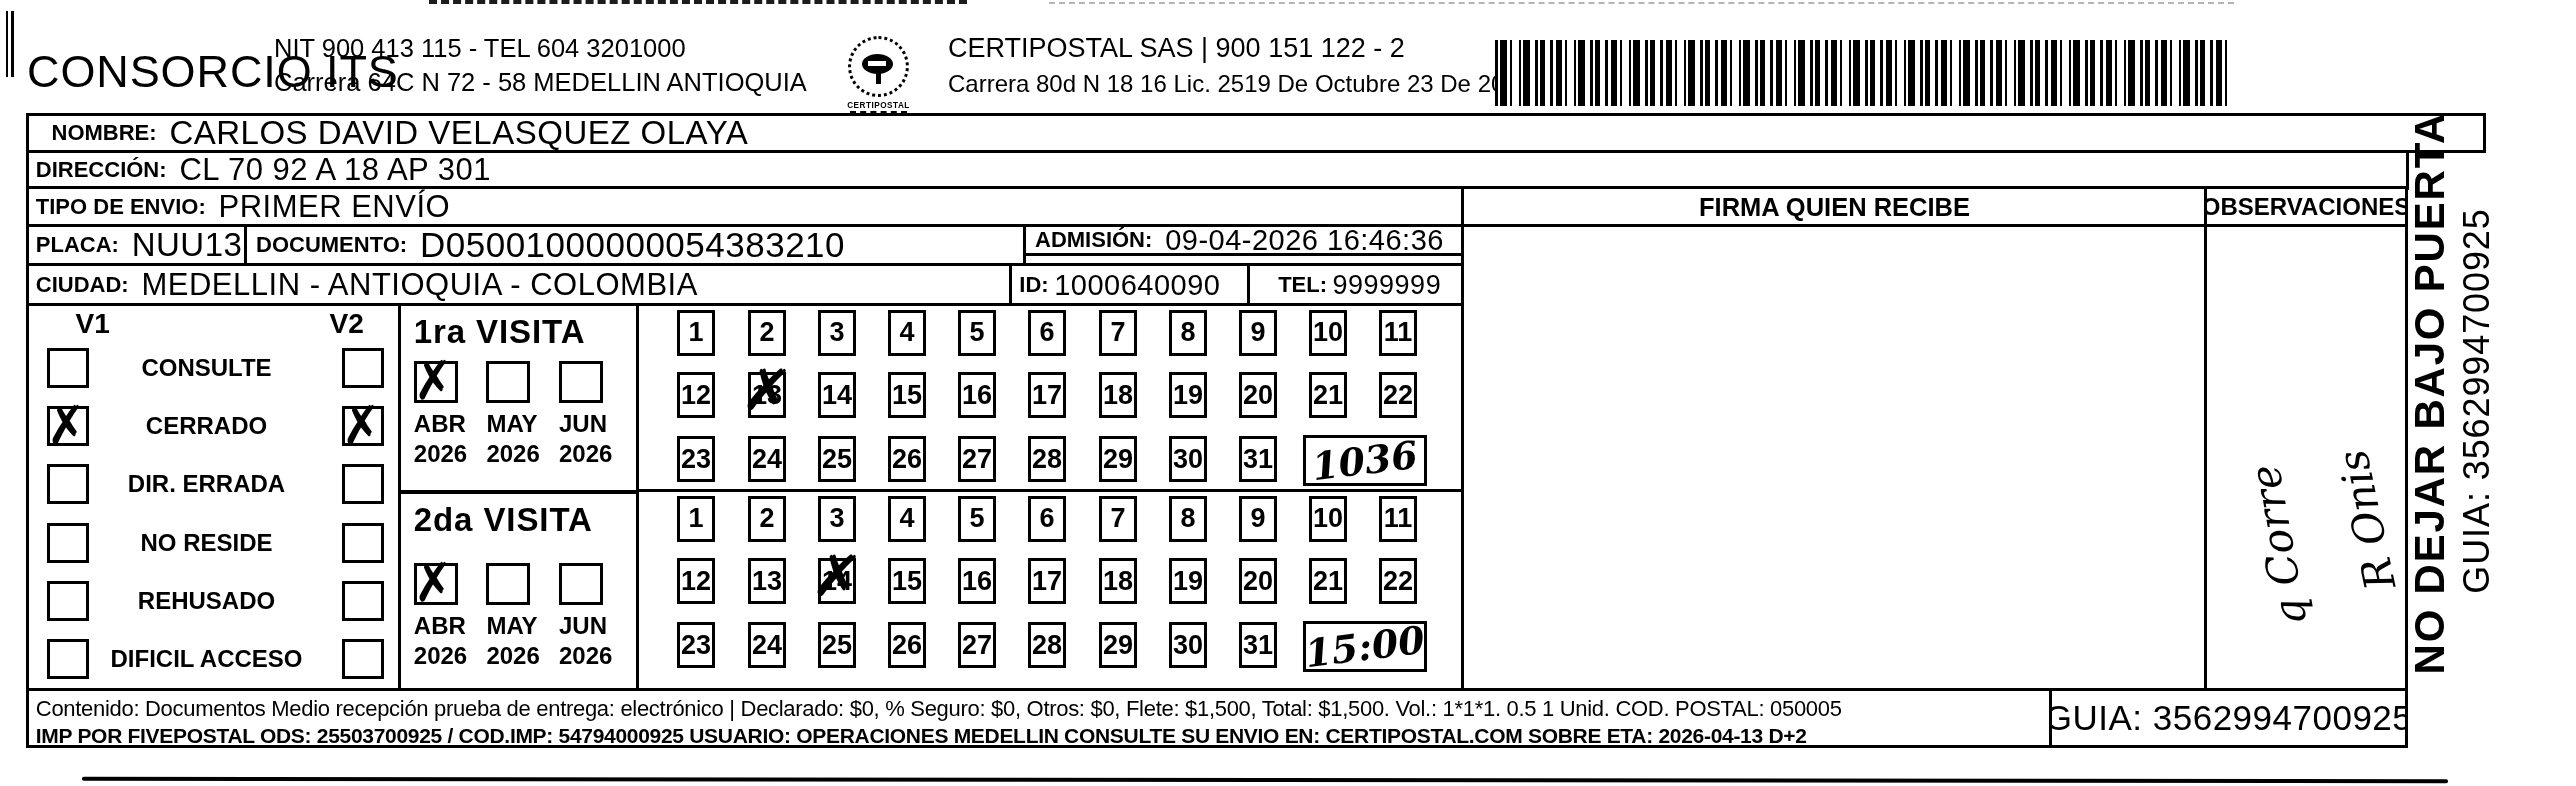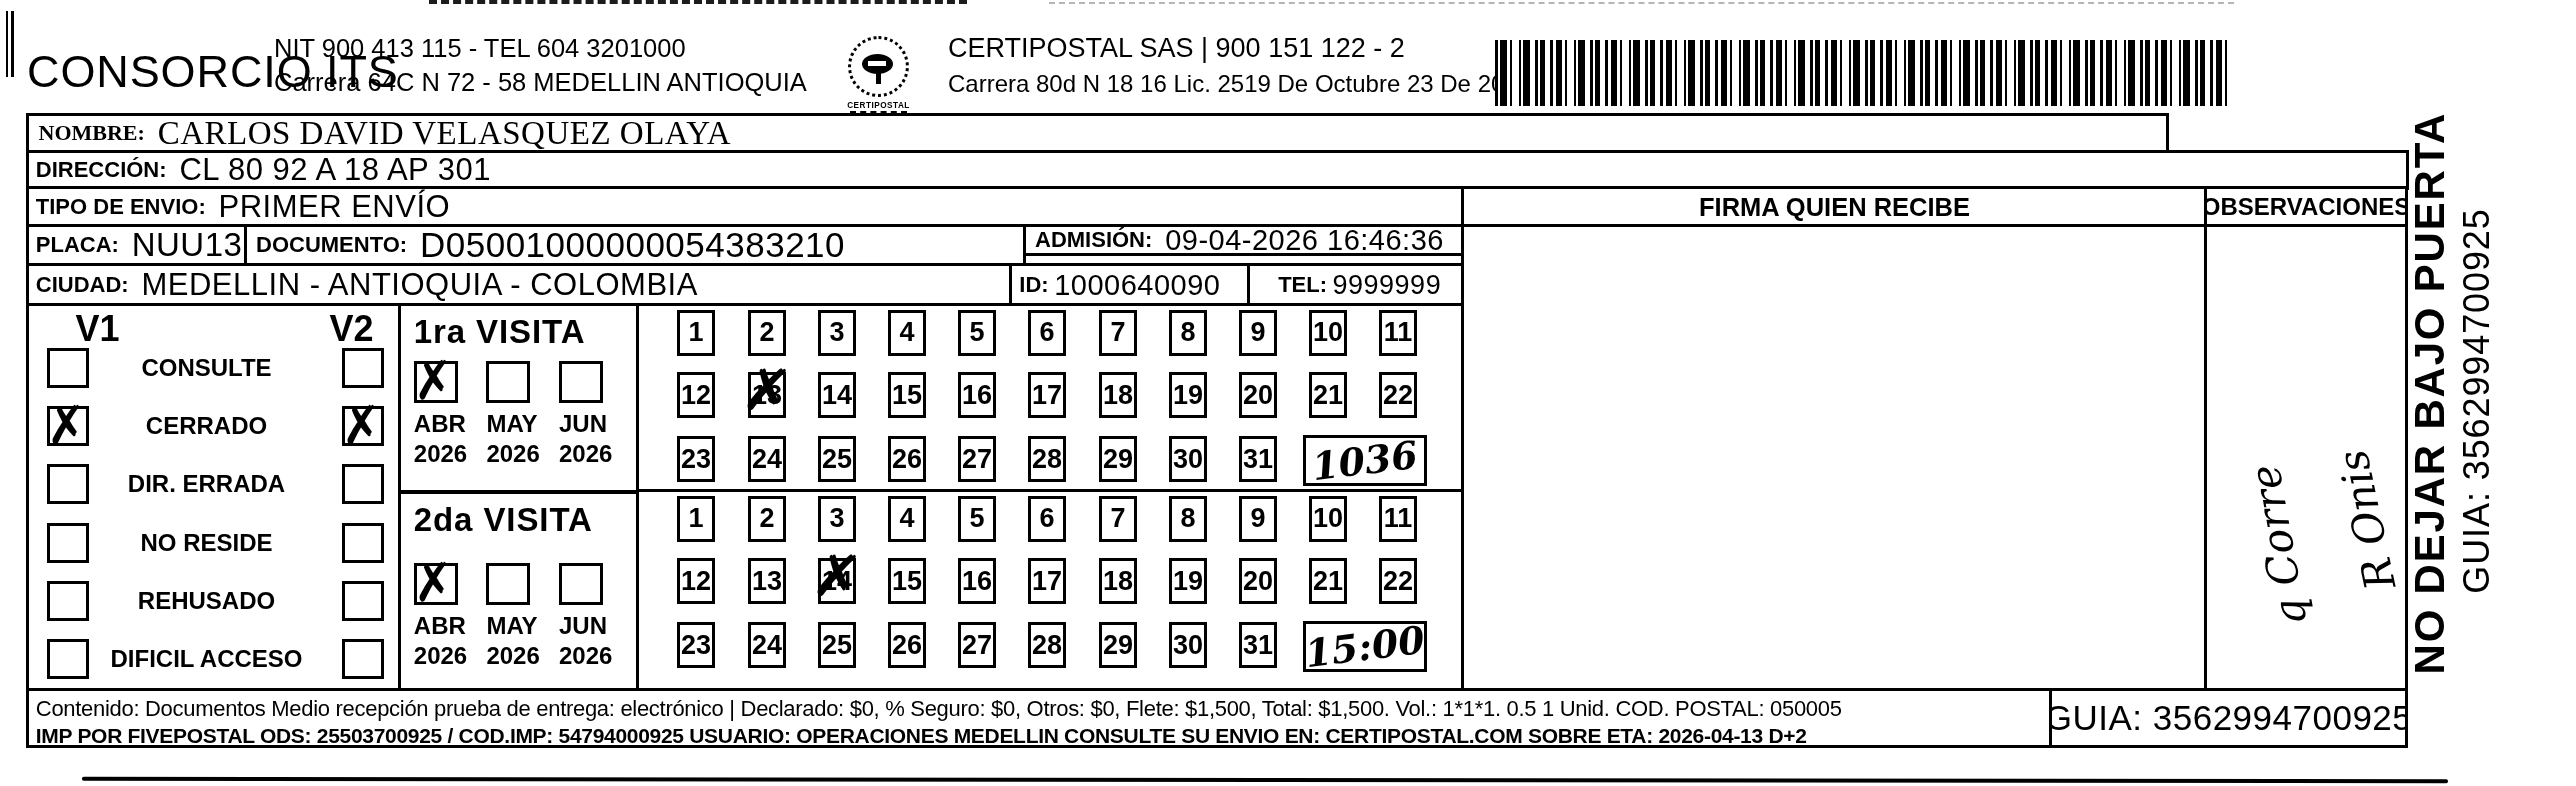"NOMBRE:" #row-nombre { font-family: Liberation Serif, serif -> none; padding-left: 10px -> 23px; width: 2143px -> 2460px }
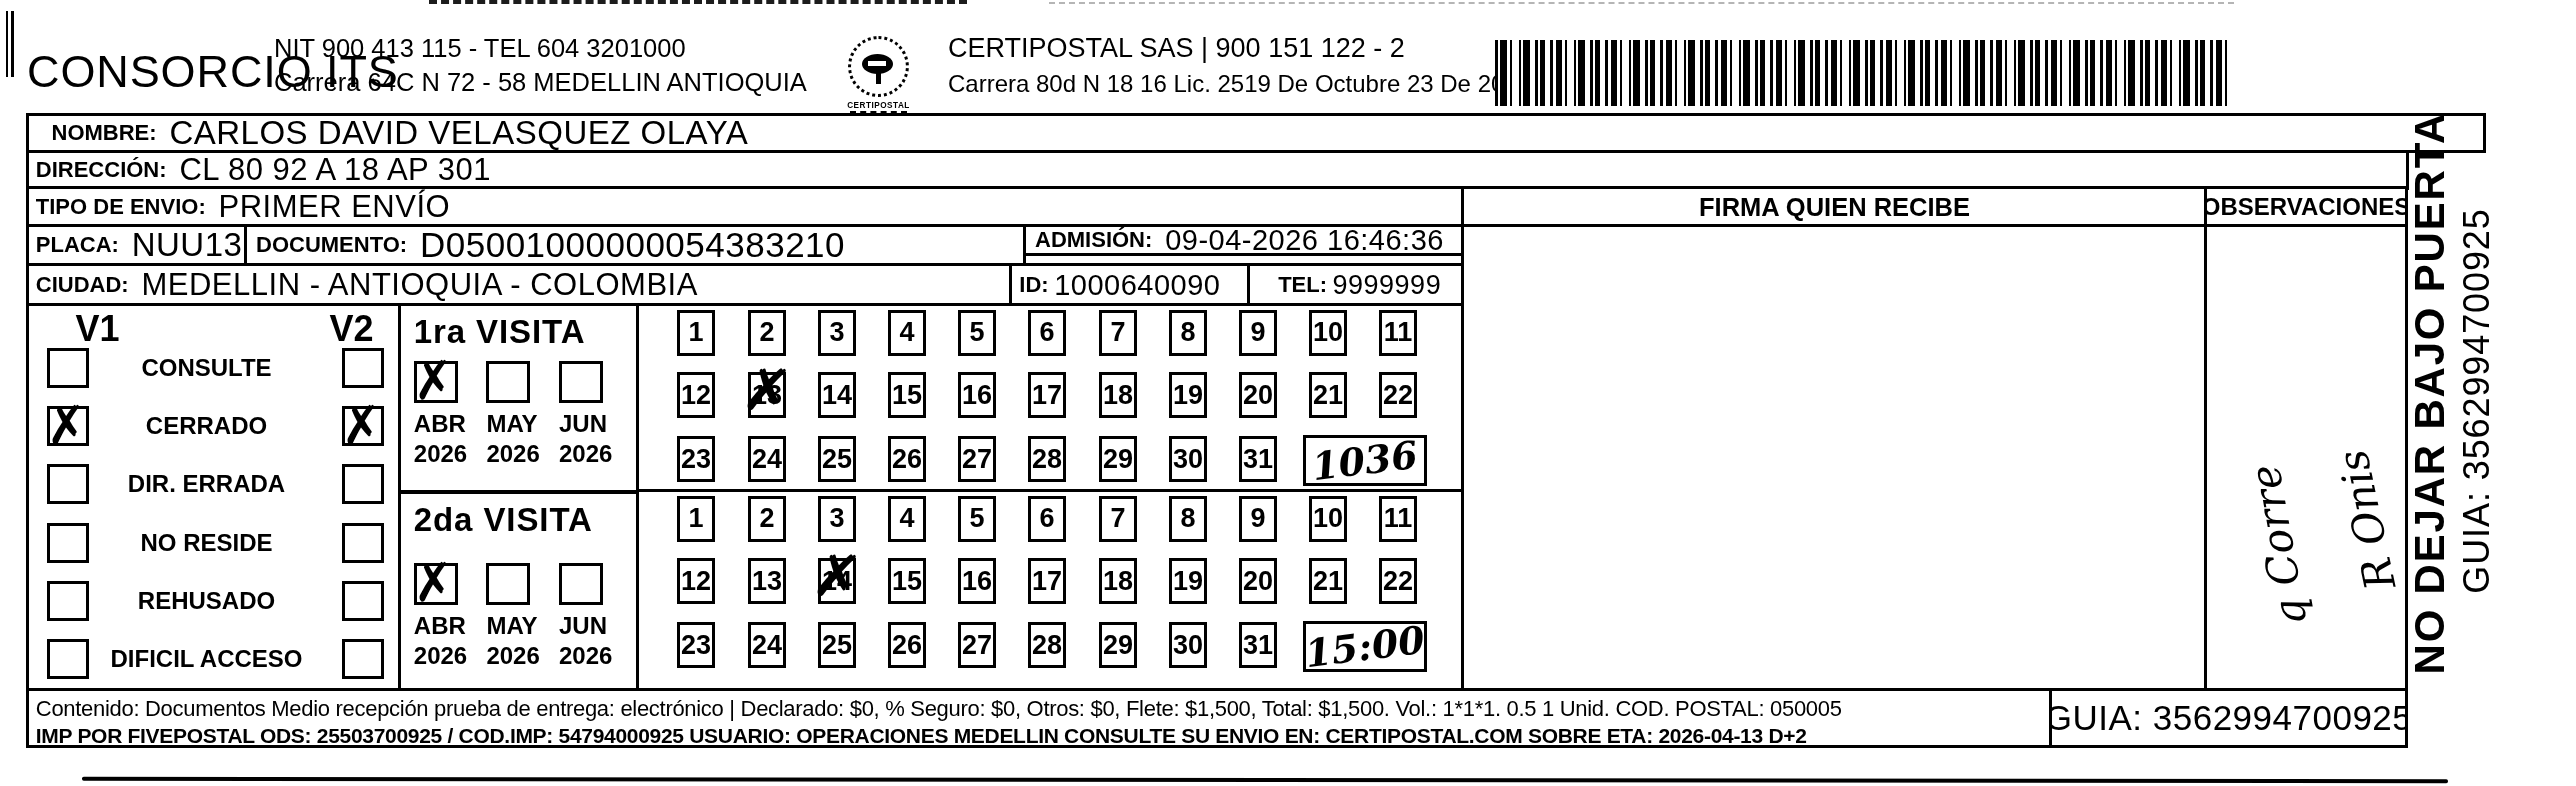"CL 80 92 A 18" span.val { text: 80 -> 70 }
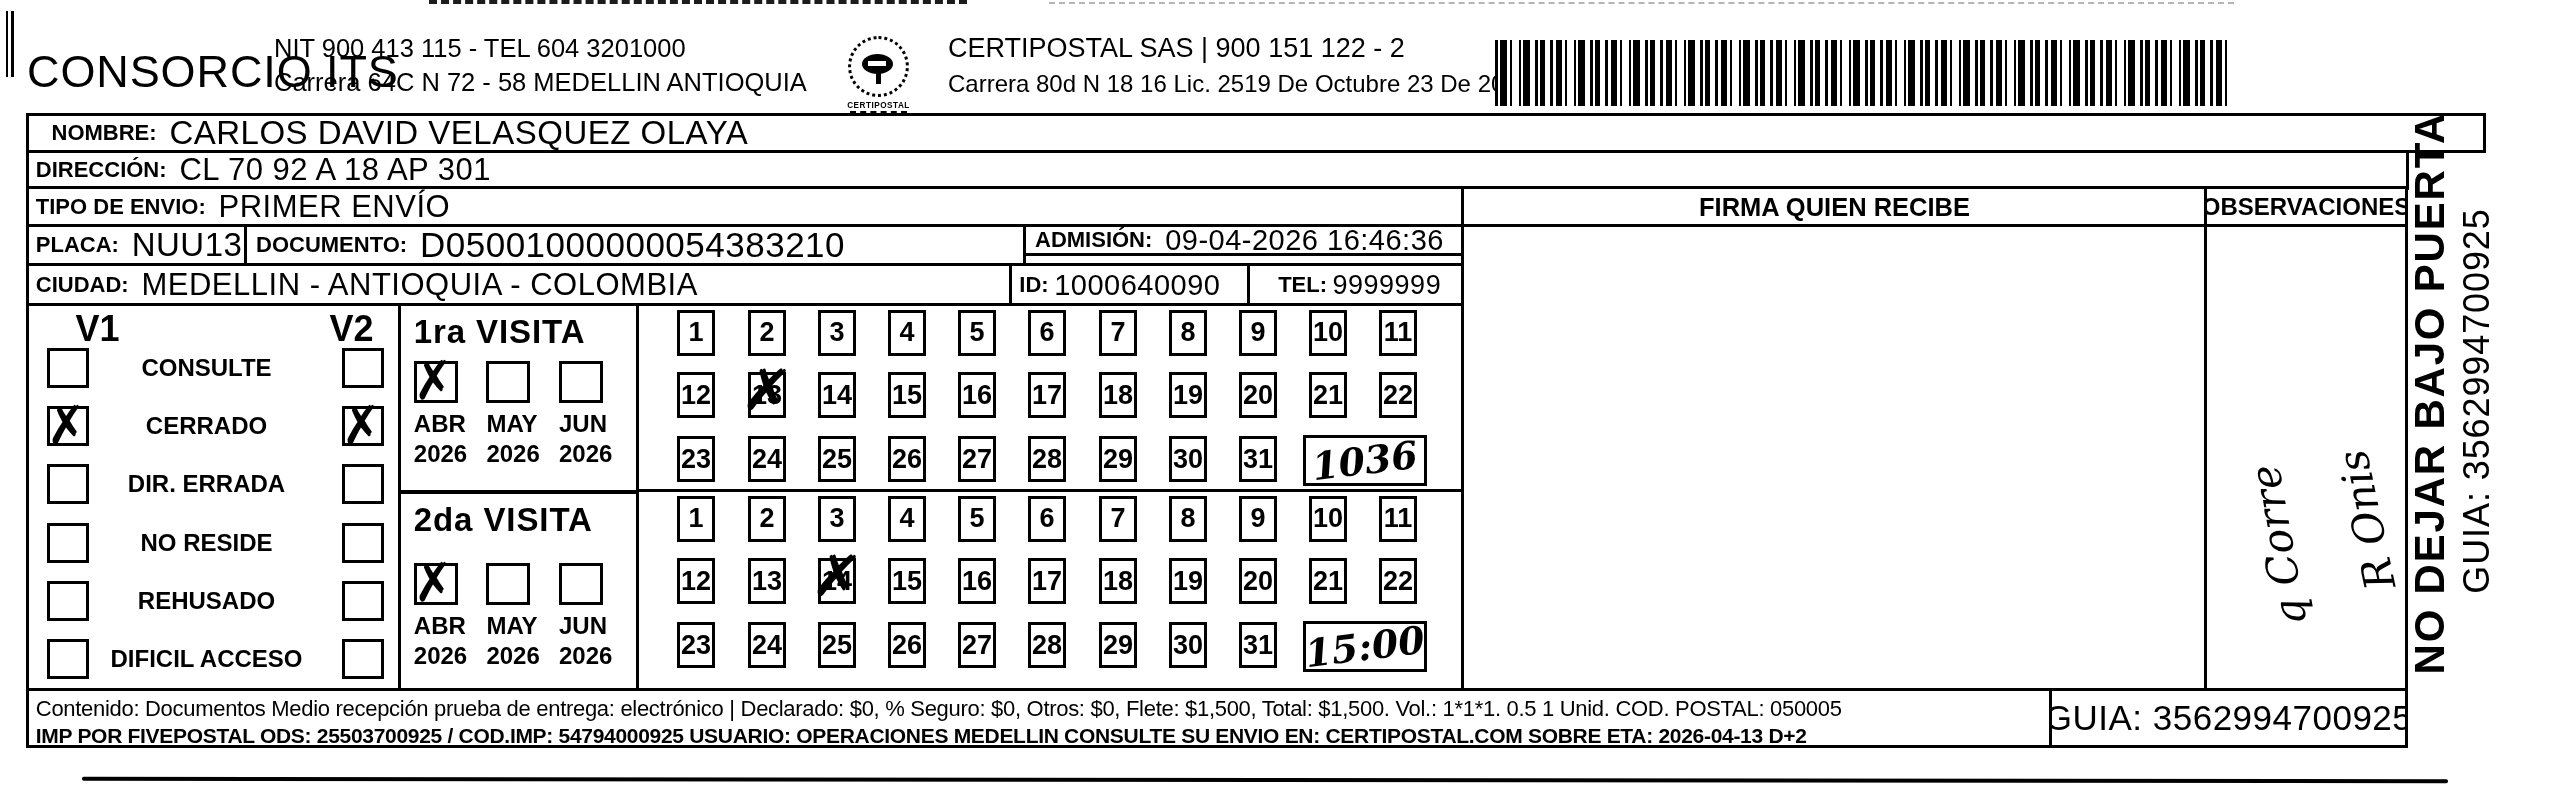"V1" .vlab { font-size: 36px -> 28px }
